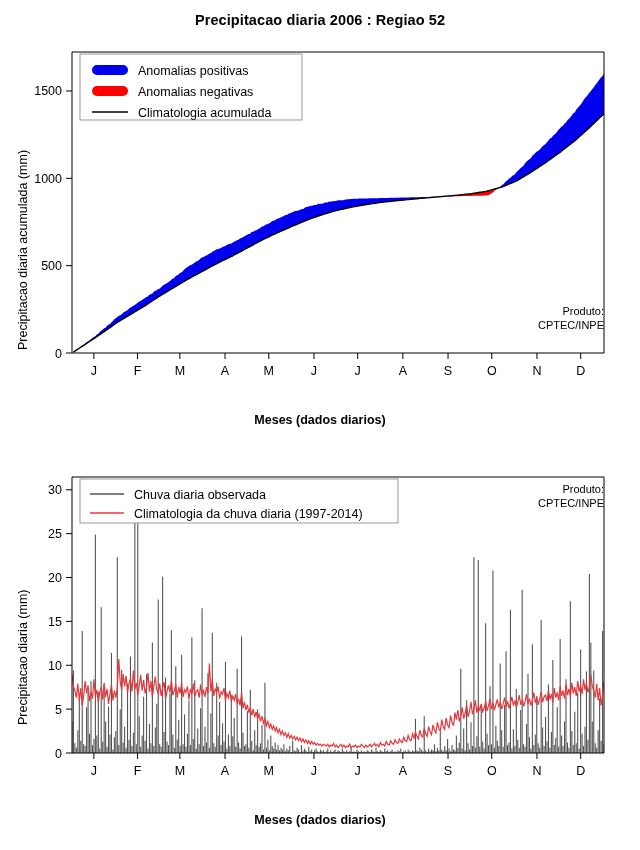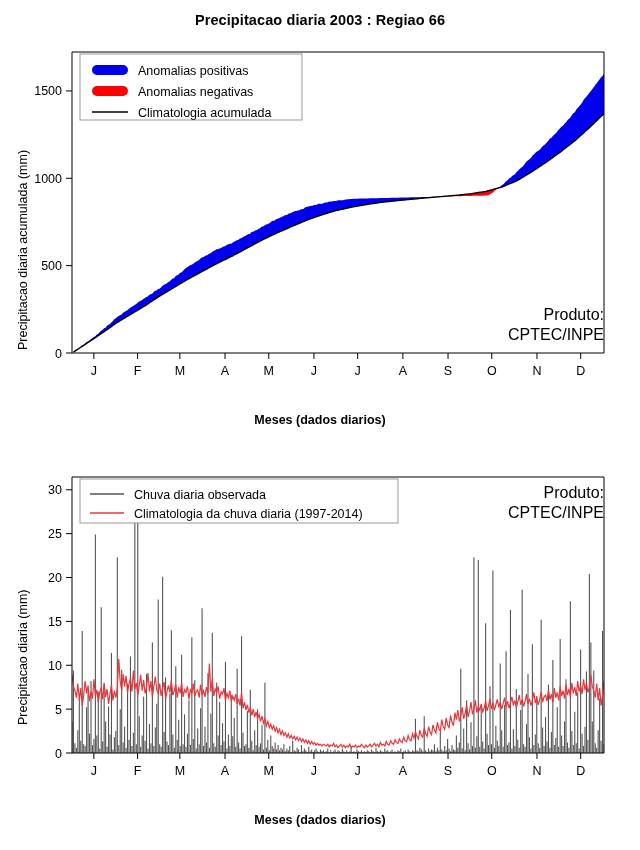"Precipitacao diaria 2003 : Regiao" div.chart-title { text: 2003 : Regiao 66 -> 2006 : Regiao 52 }
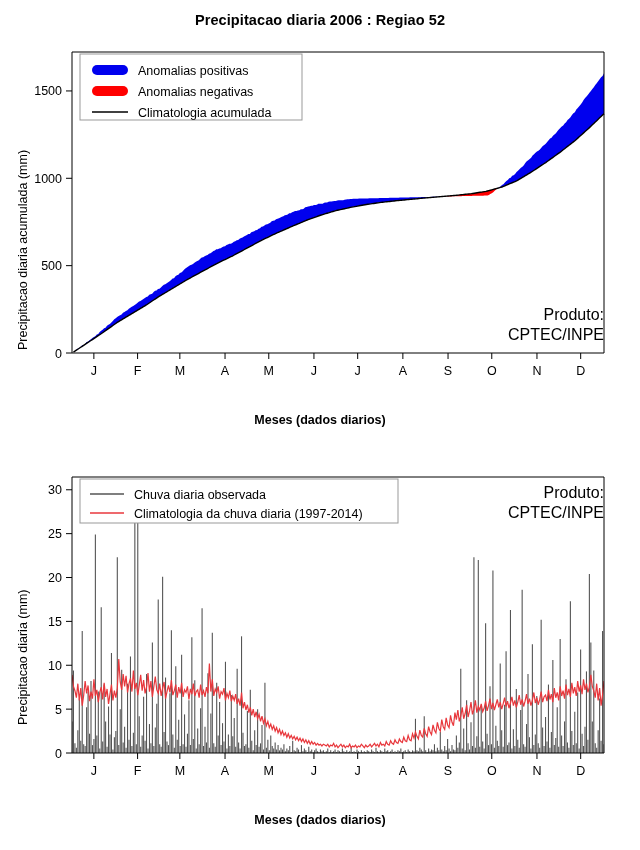"Produto:" .produto { font-size: 16px -> 11px }
